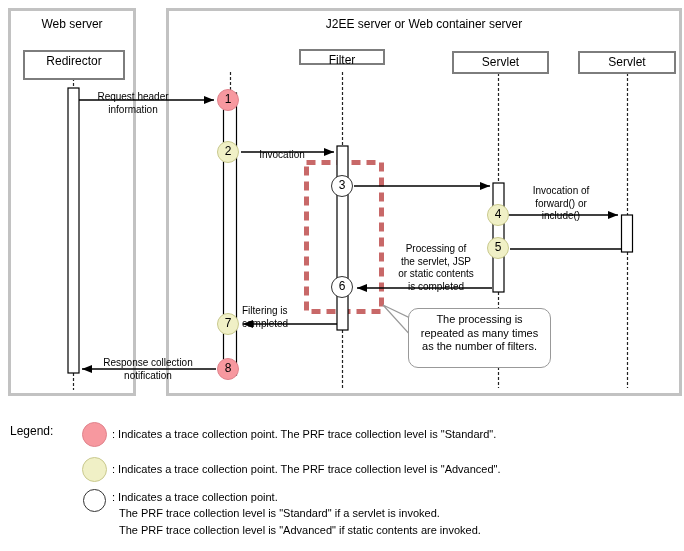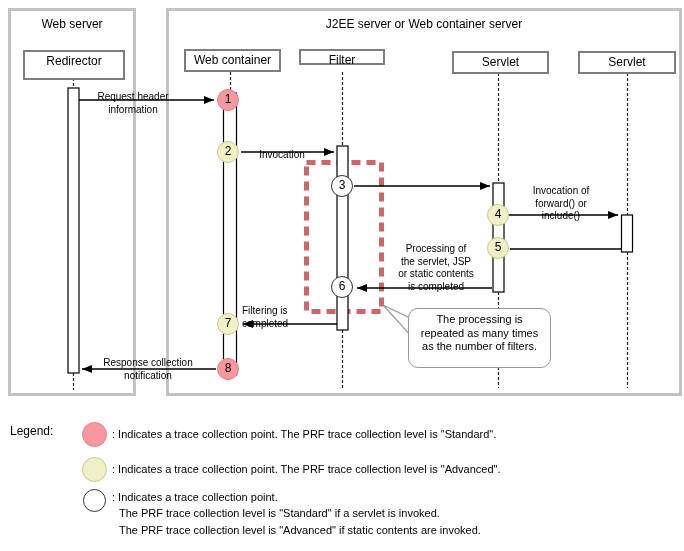"Web container" div.pbox { html: <div>Web container</div> -> none }
